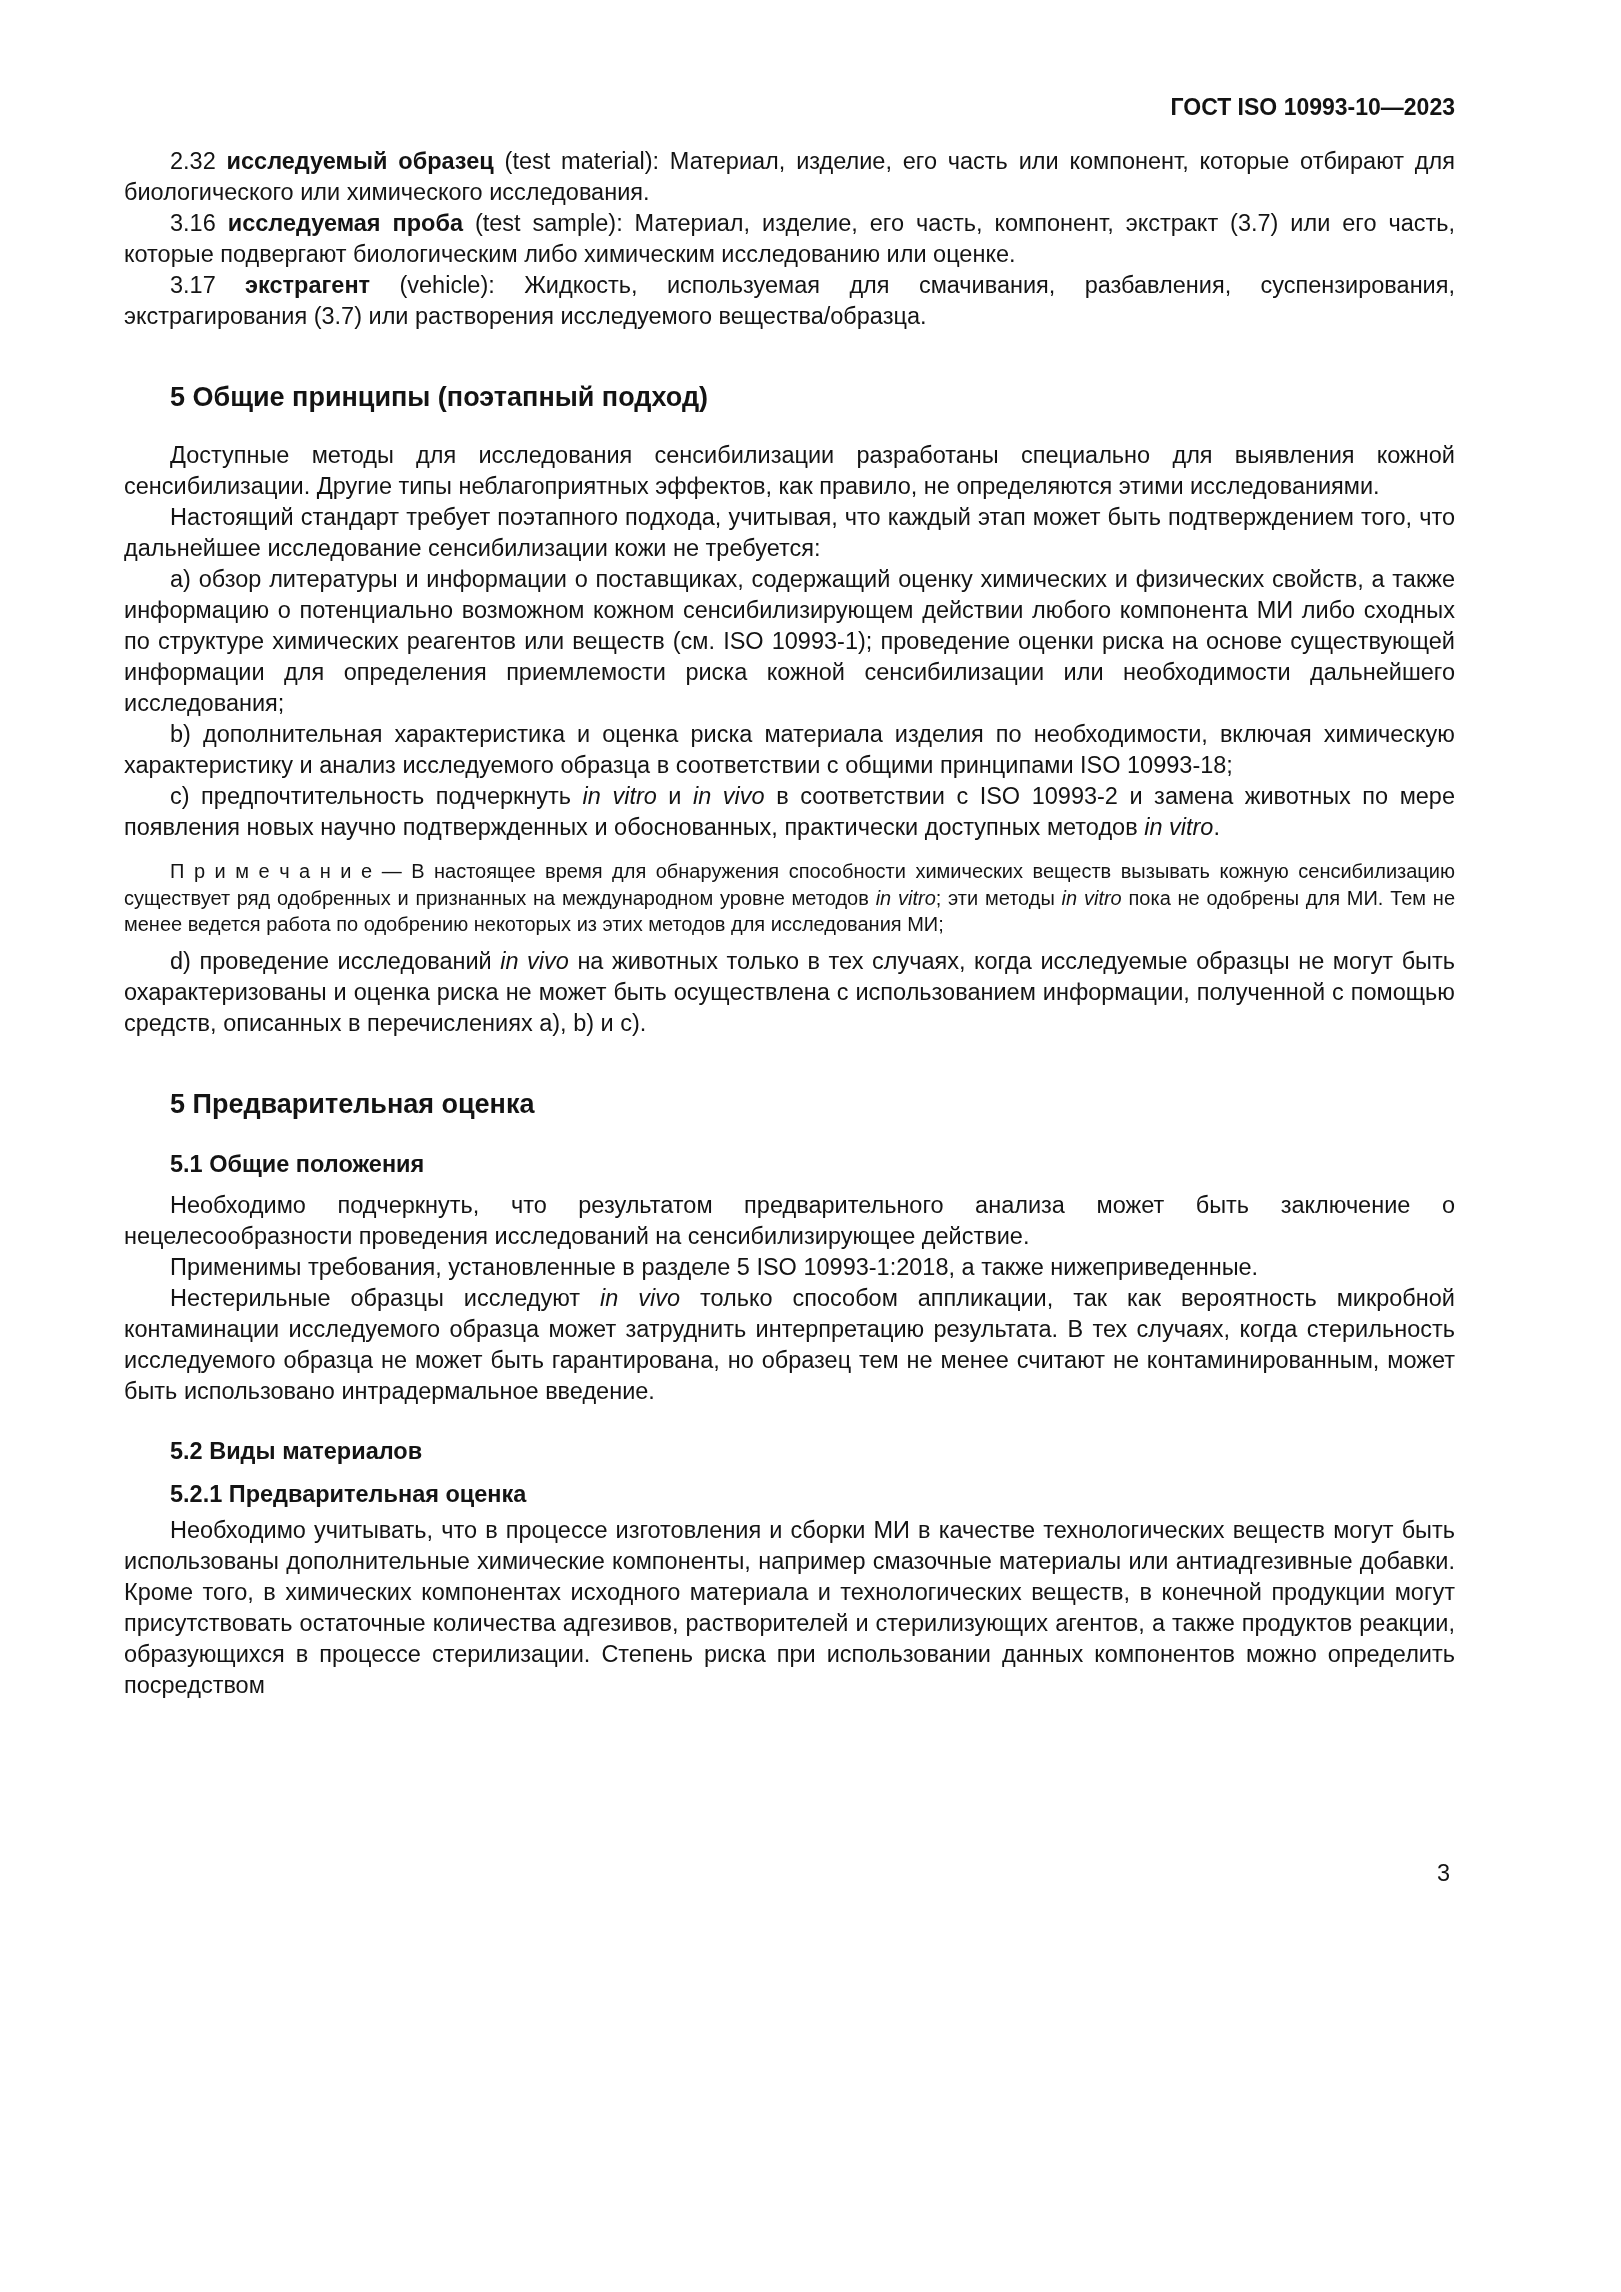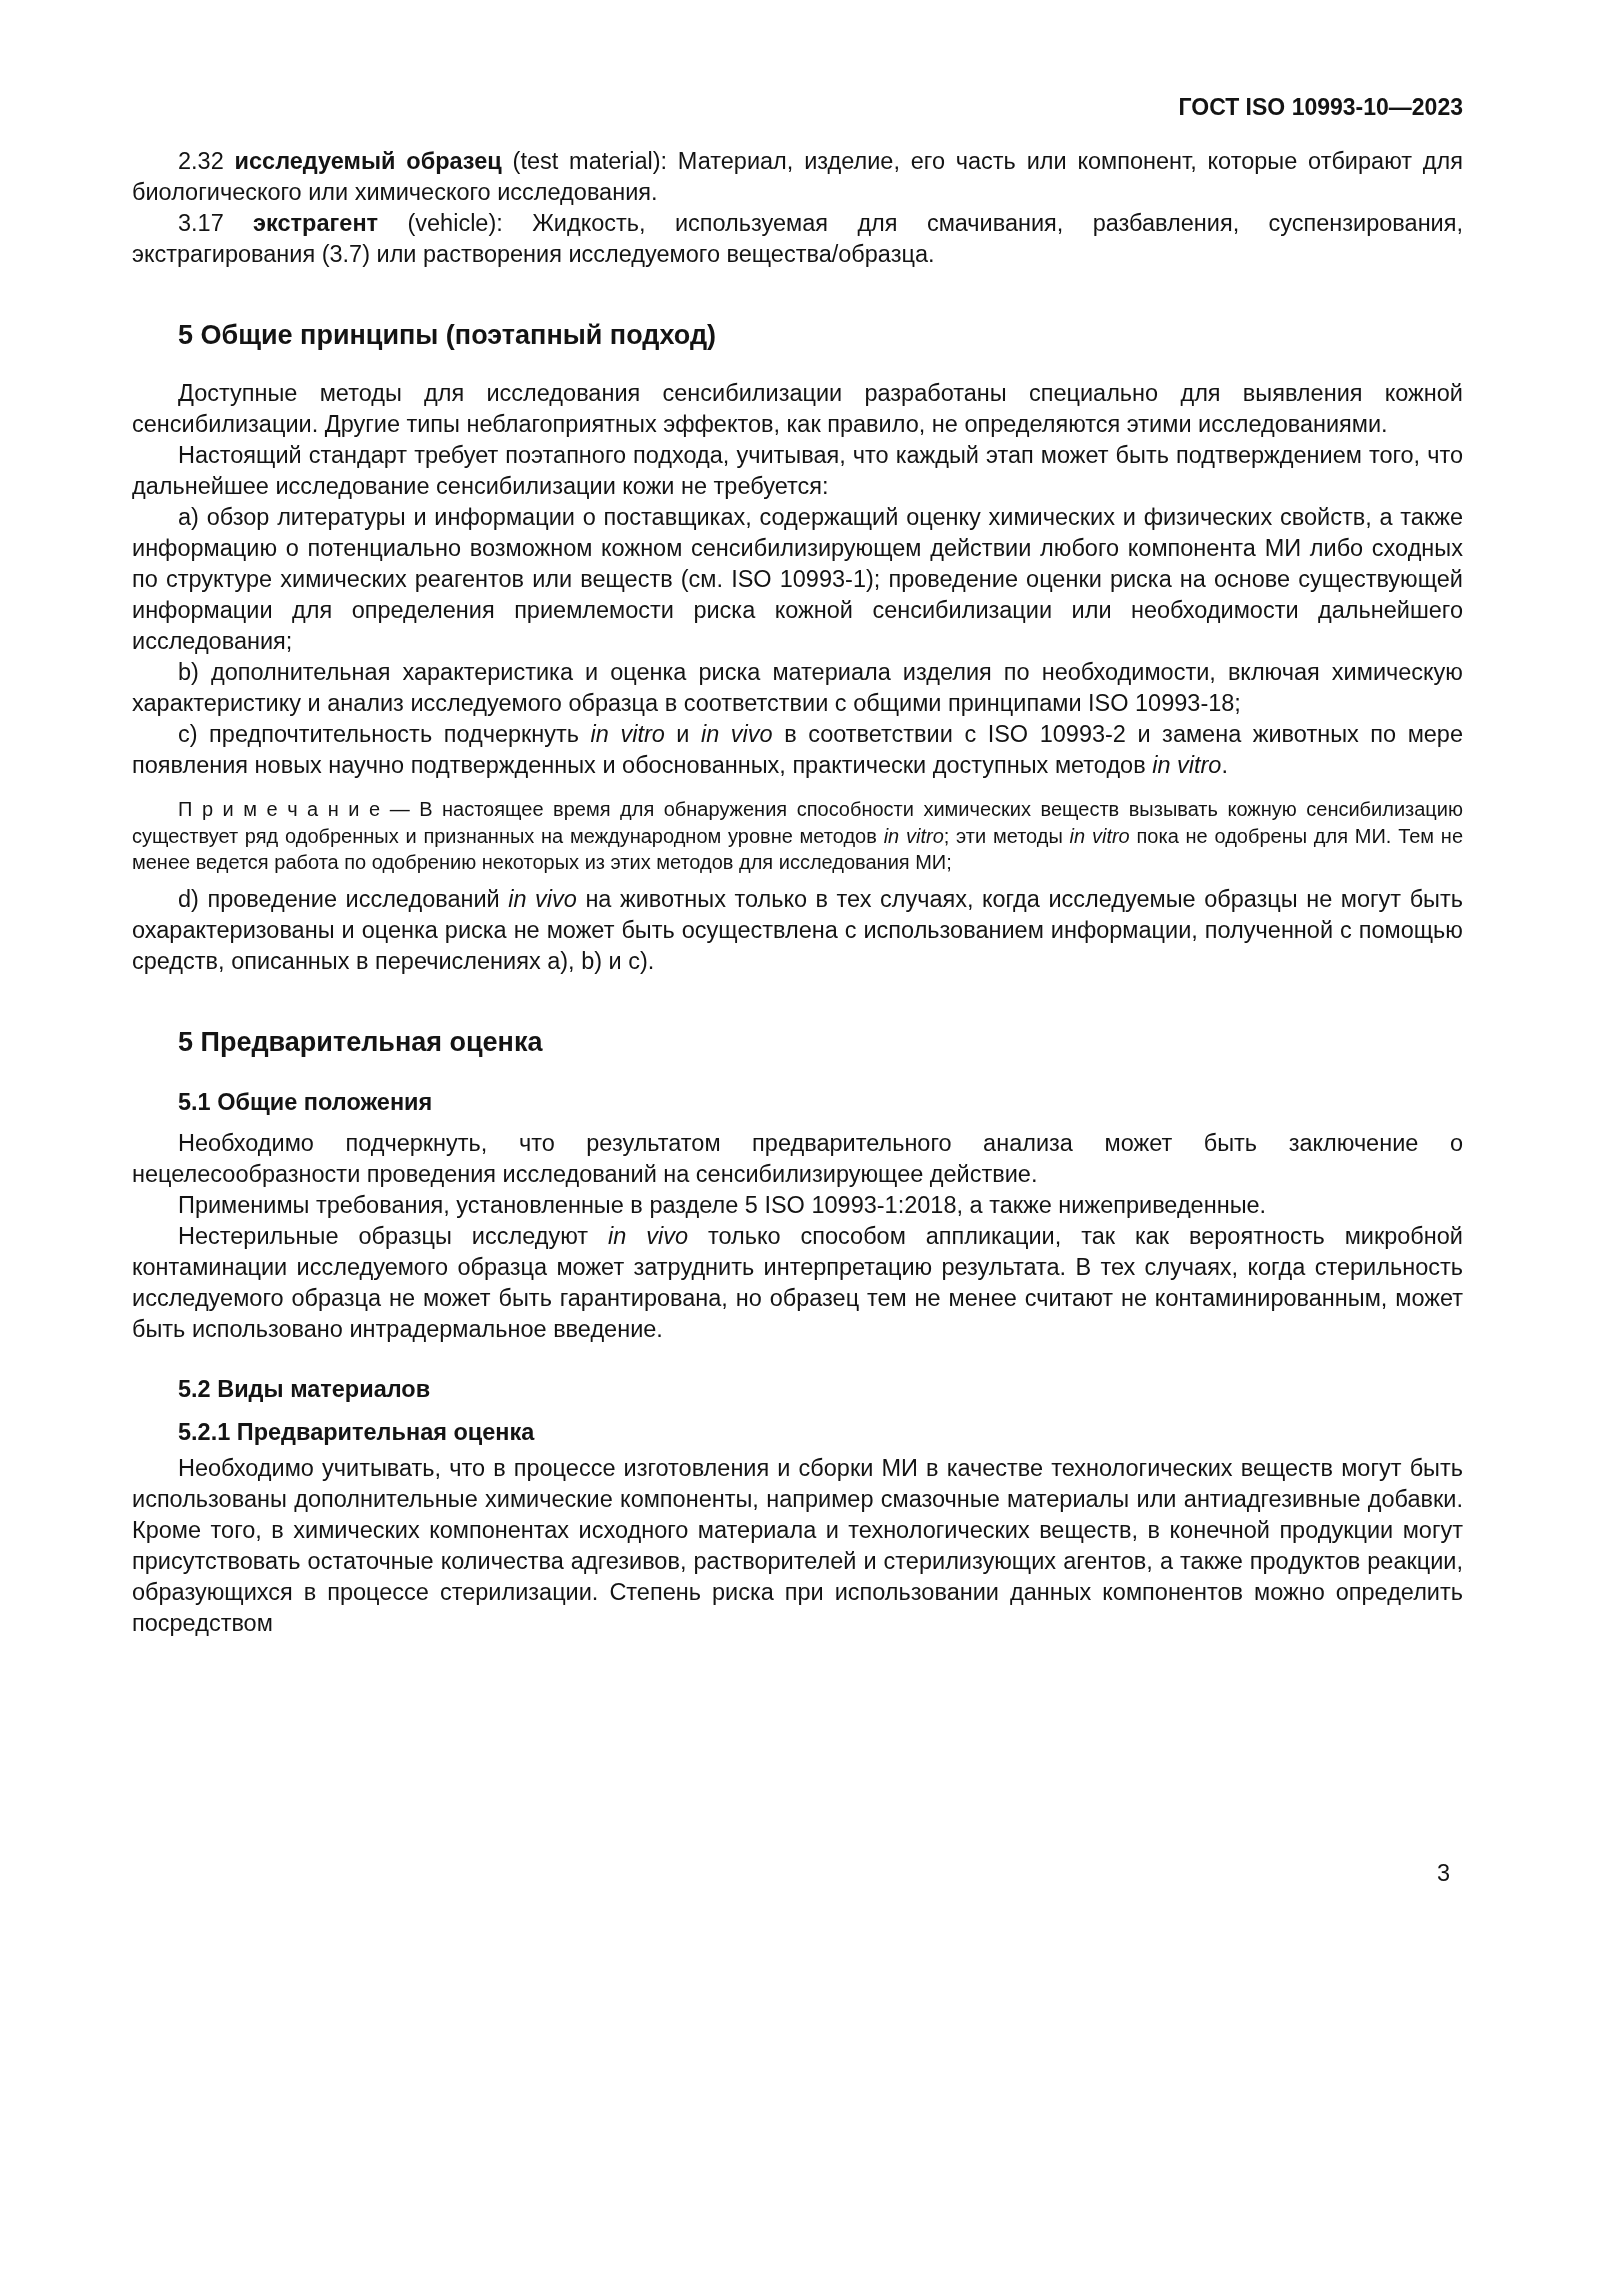"ГОСТ ISO 10993-10—2023" .column { left: 132px -> 124px }
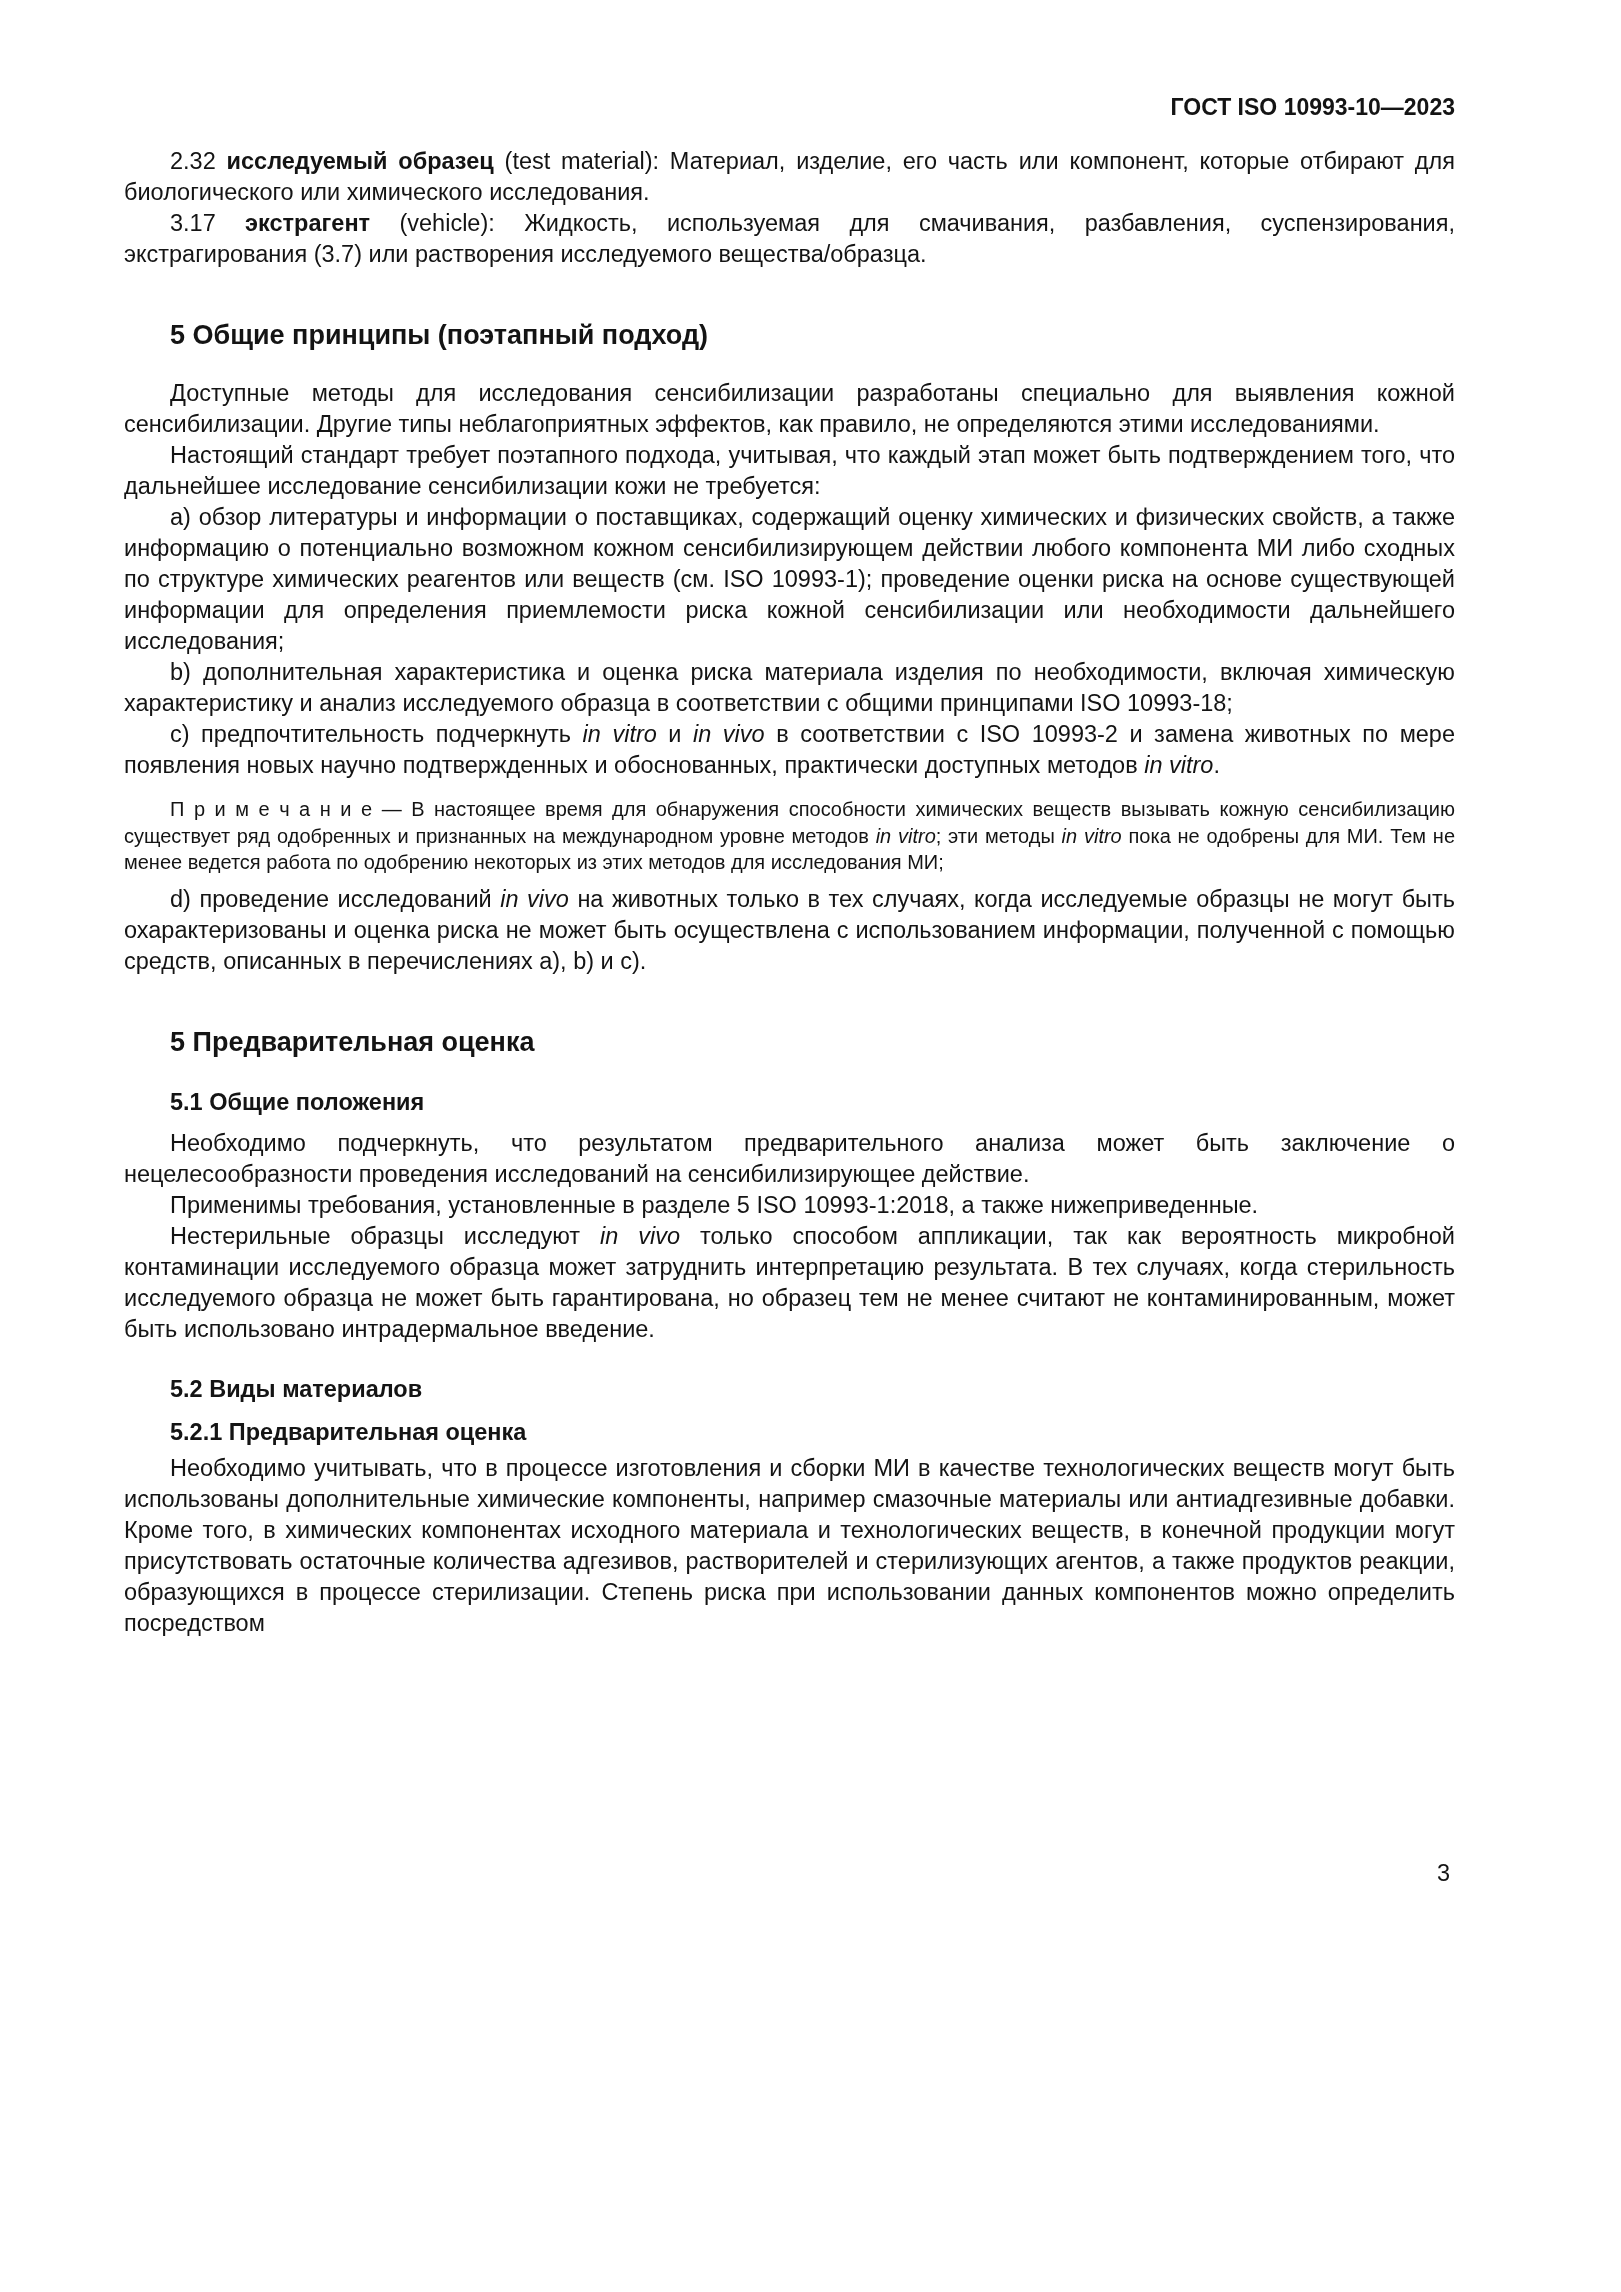"3.16 исследуемая проба (test sample):" div.blk { html: none -> <div><span>3.16 </span><span>исследуемая проба</span><span> (test sample): Материал, изделие, его часть, компонент, экстракт (3.7) или его часть, которые подвергают биологическим либо химическим исследованию или оценке.</span></div> }
